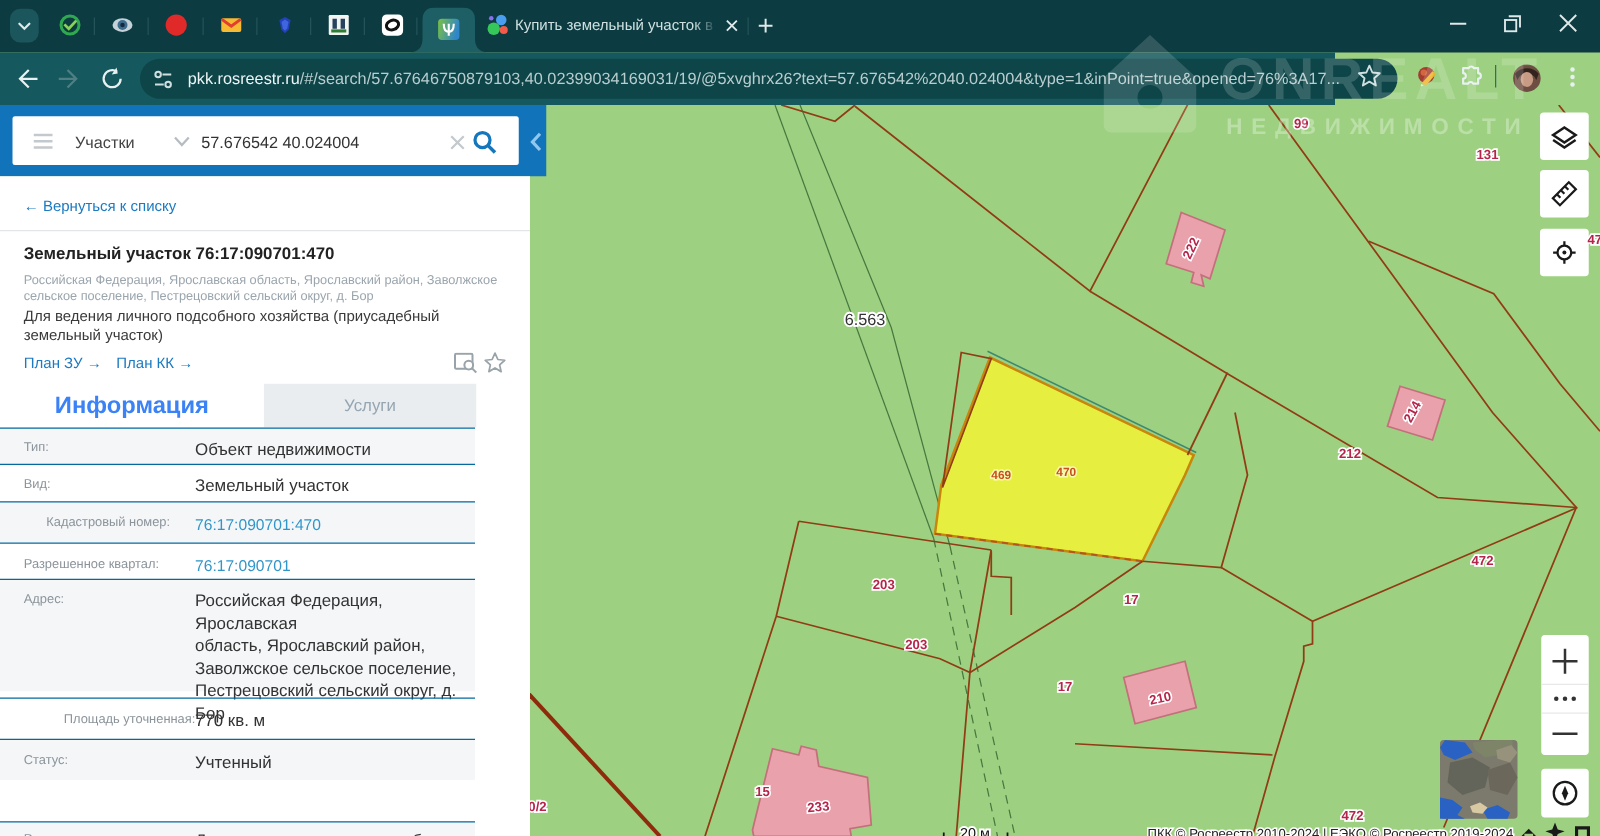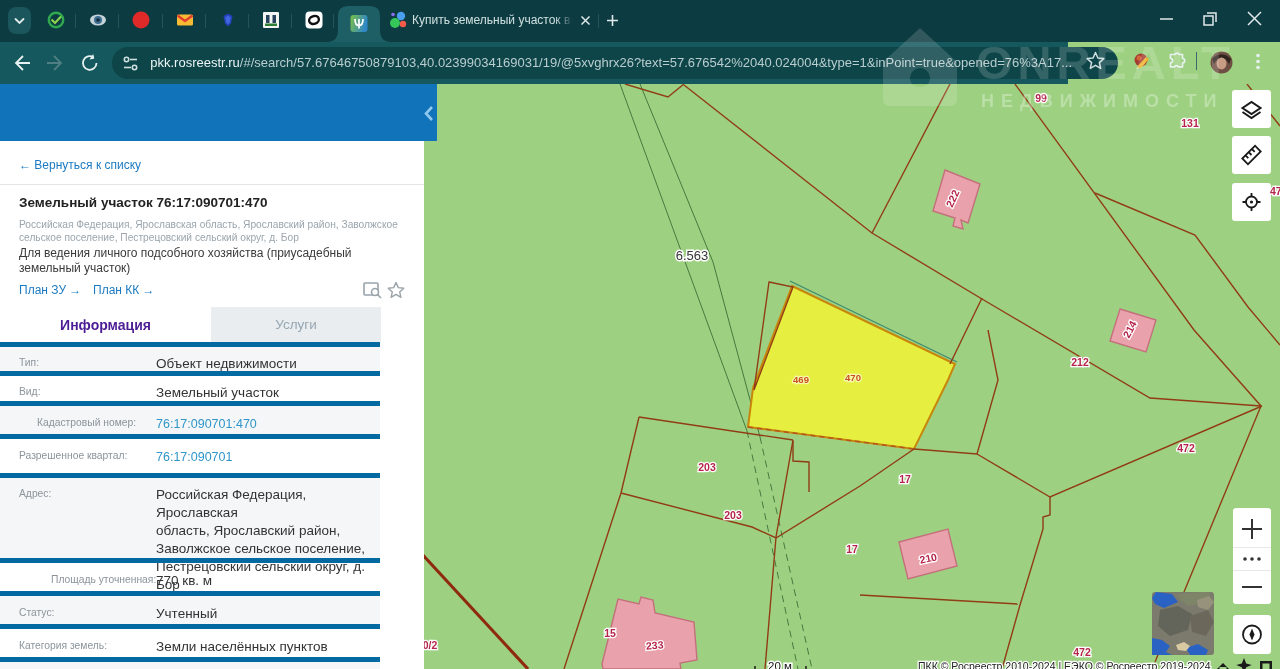"Участки" div { html: none -> <div> <svg> <path></path> </svg> <div>Участки</div> <svg> <path></path> </svg> <div>57.676542 40.024004</div> <svg> <path></path> </svg> <svg> <circle></circle> <path></path> </svg> </div> }
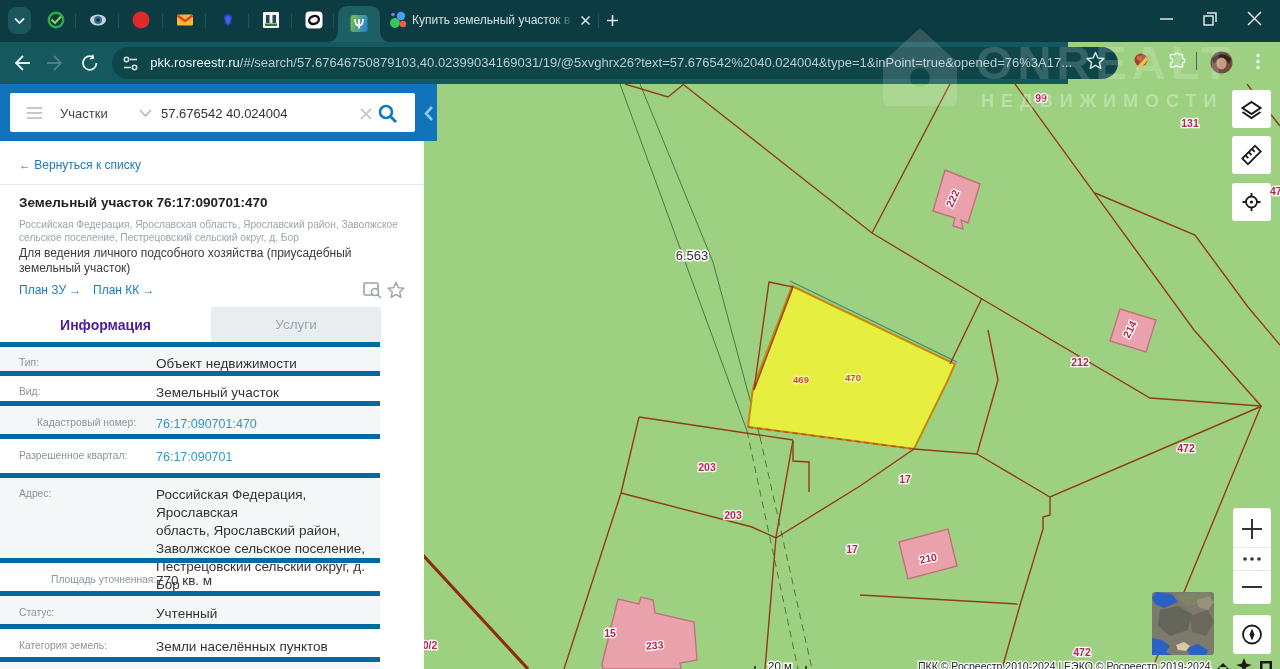"Информация" #tab-inf { color: #4c1d95 -> #3b82f6; font-size: 14px -> 19px }
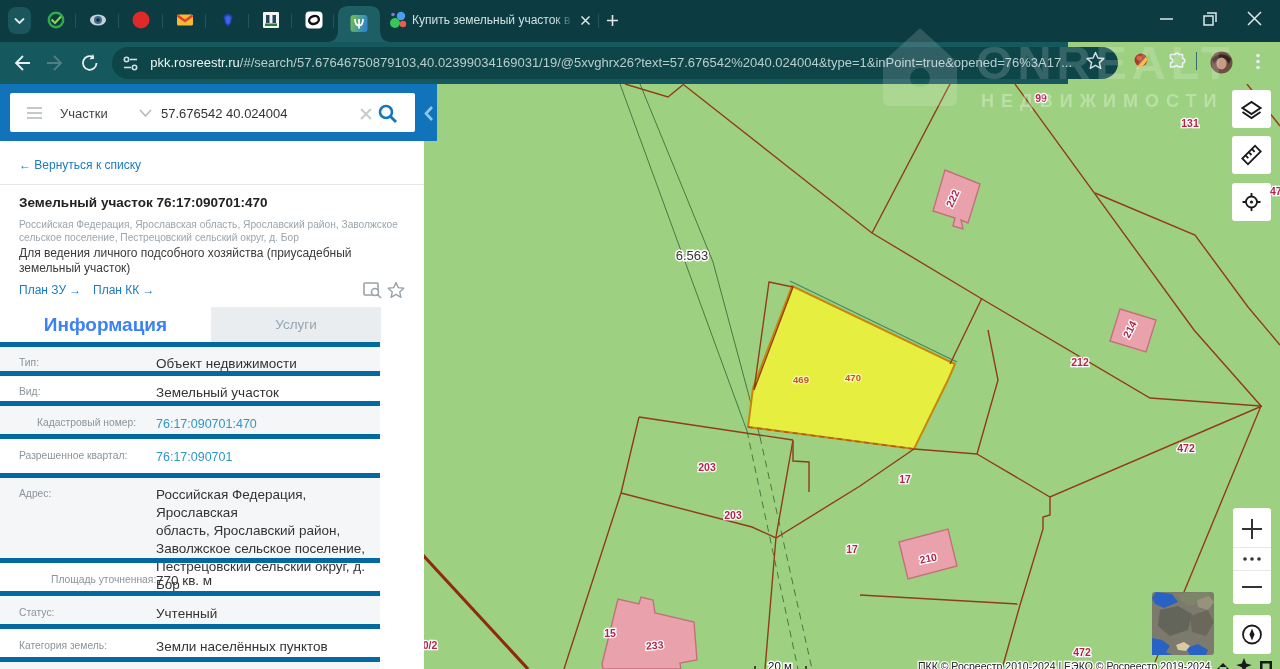"Тип:" .row { border-top: 5px solid #0369a1 -> 1px solid #0369a1 }
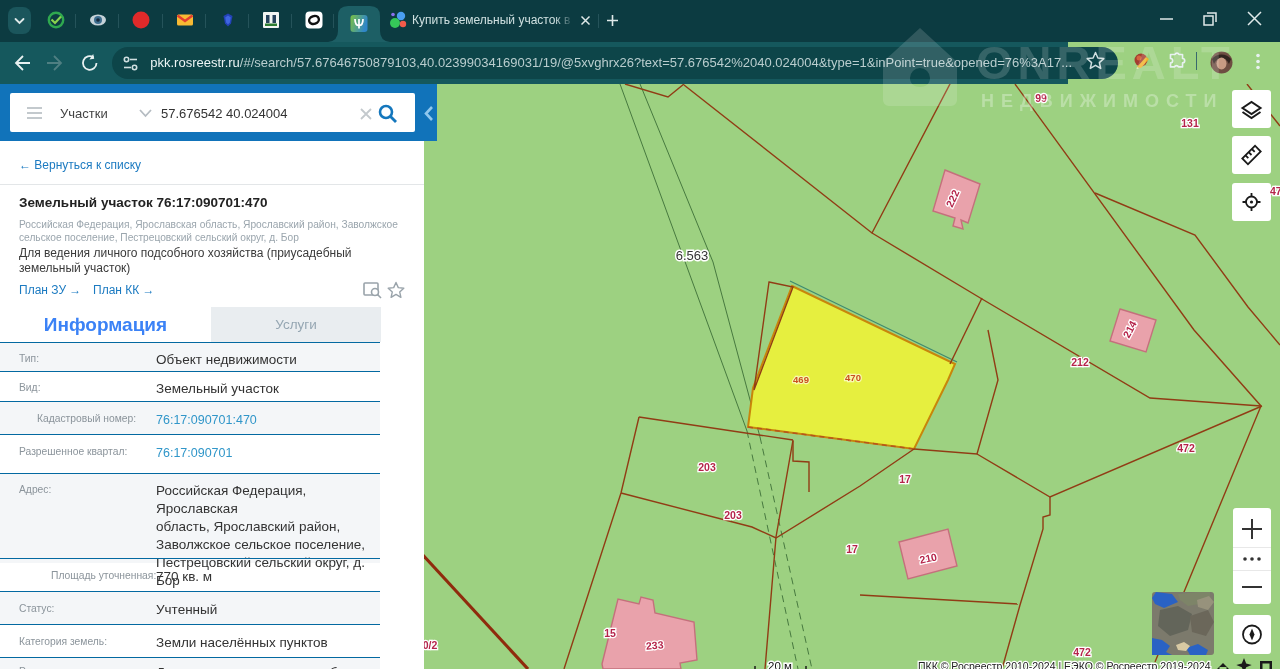"Адрес:" div.row { top: 332px -> 322px }
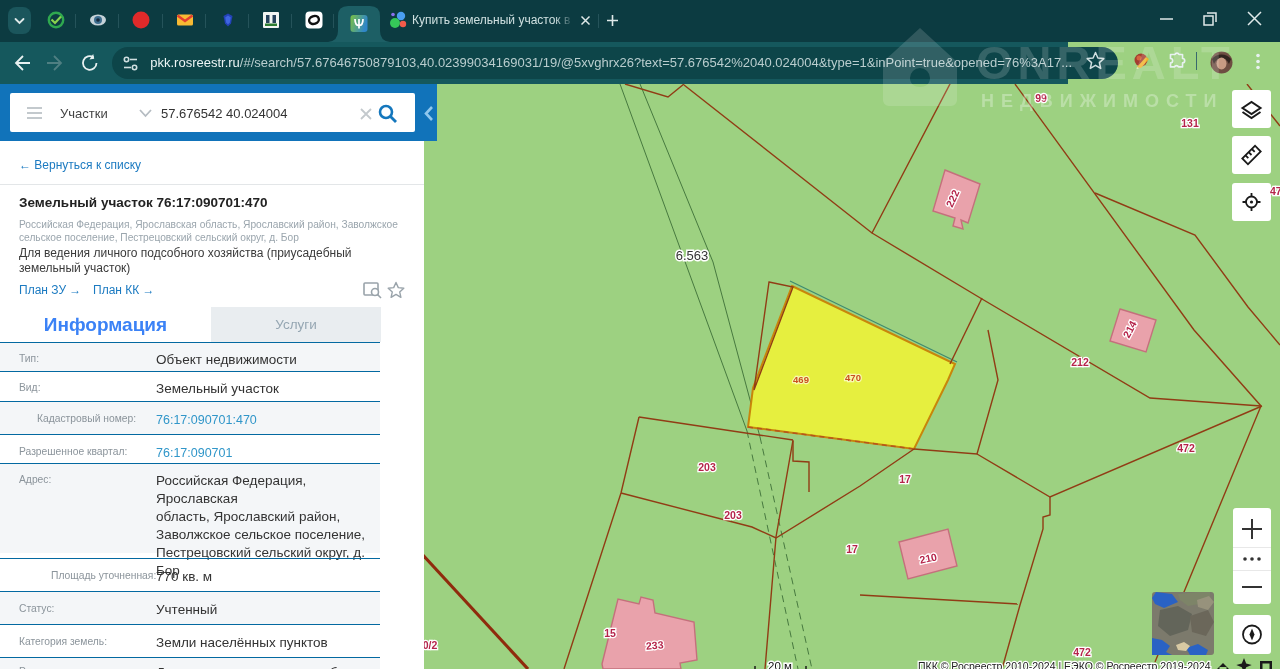"Категория земель:" div.row { html: <div> <div>Категория земель:</div> <div>Земли населённых пунктов</div> </div> -> none }
